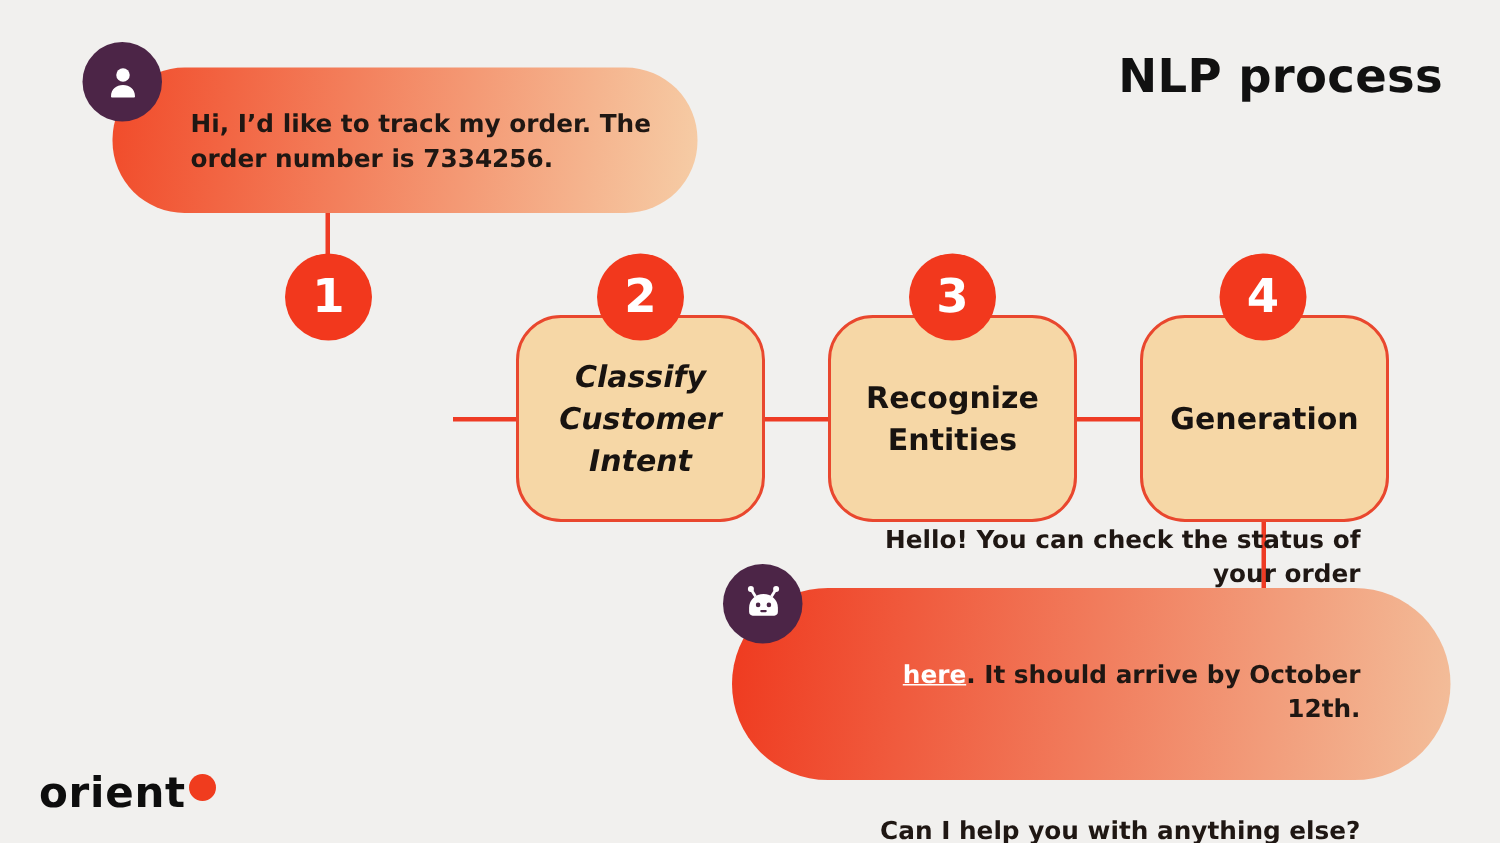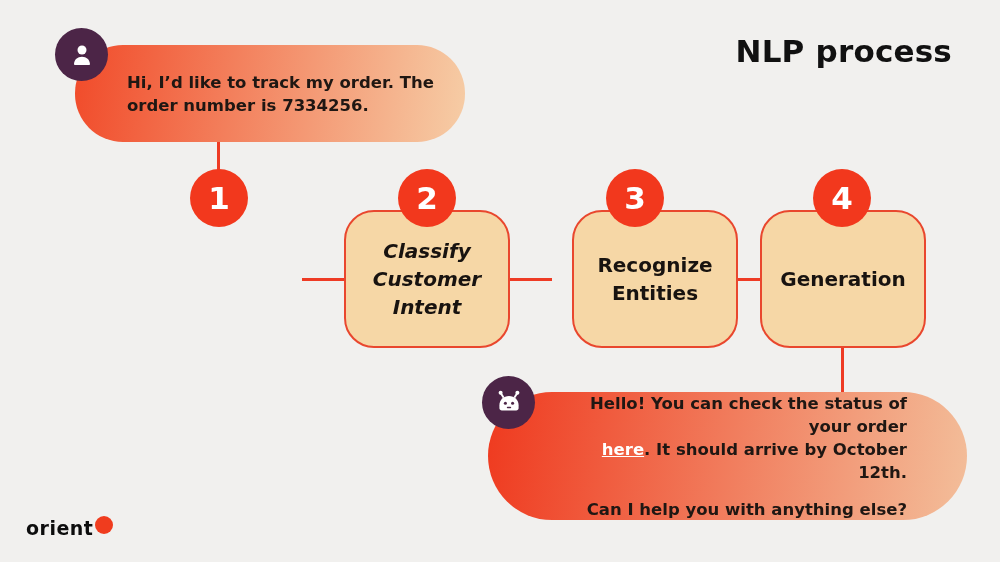"NLP process" .page-title { right: 48px -> 38px }
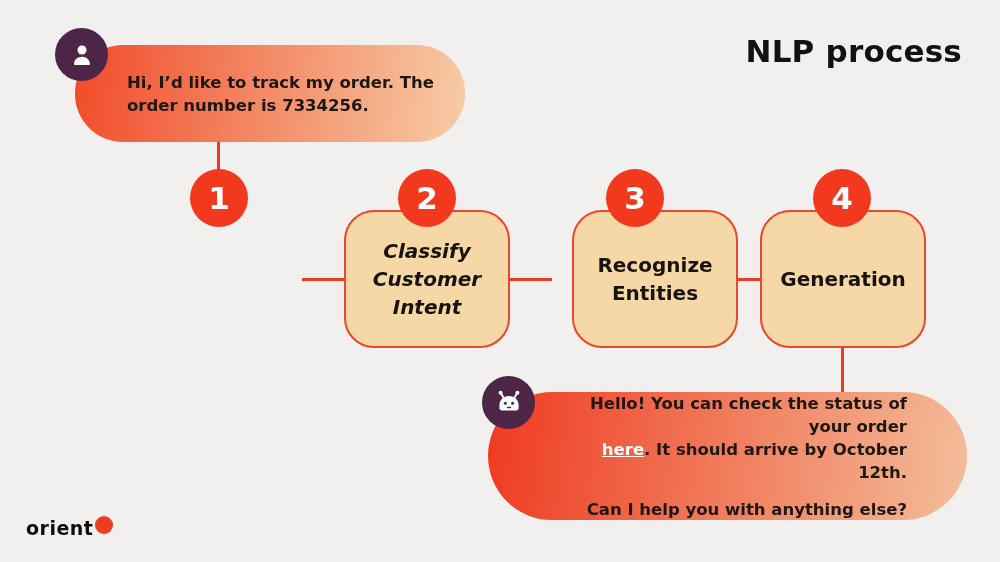"Recognize" .box-3 { margin-left: 20px -> none }
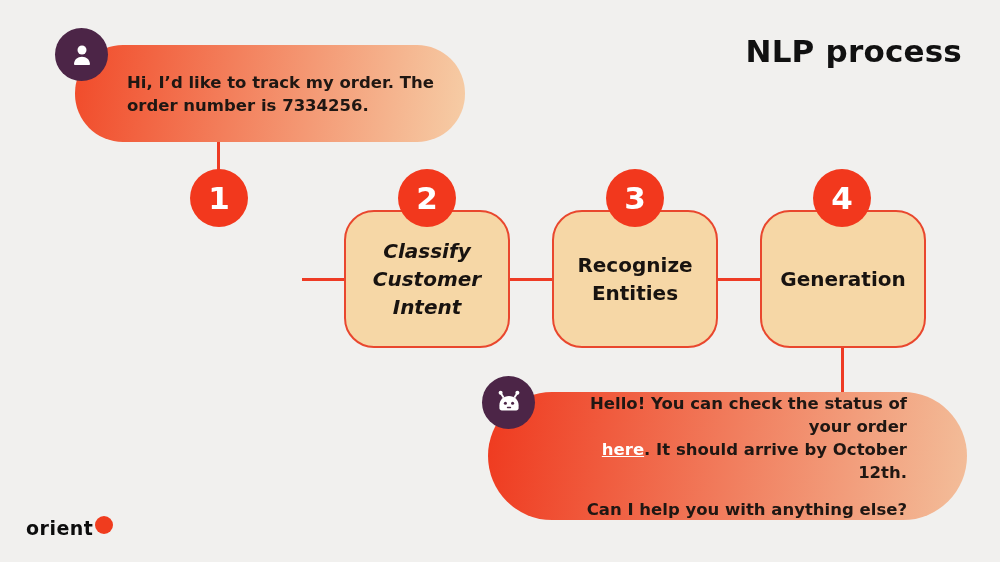"Hello! You can check the" .bot-bubble .msg { gap: none -> 44px }
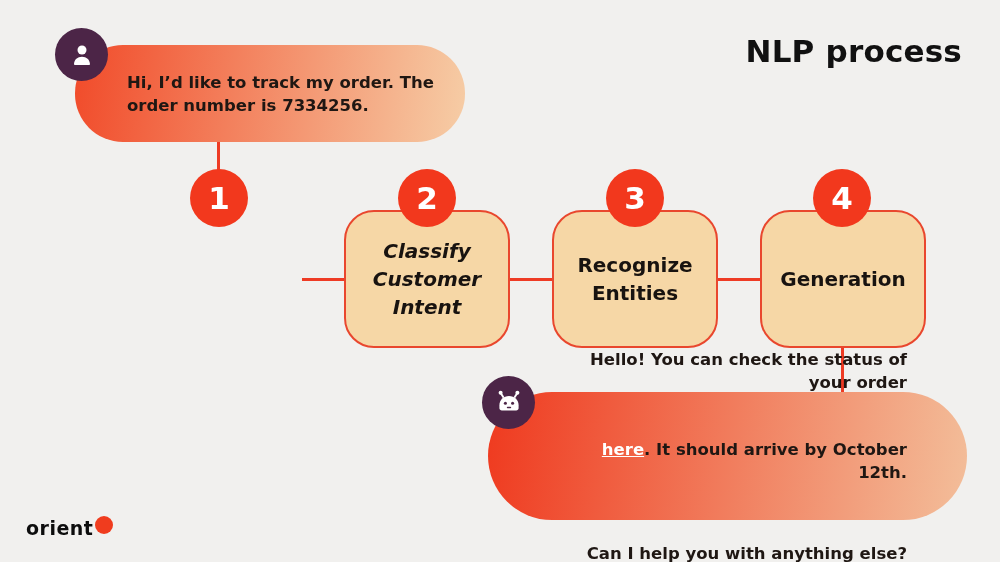"orient" .logo-text { font-size: 19px -> 28px }
